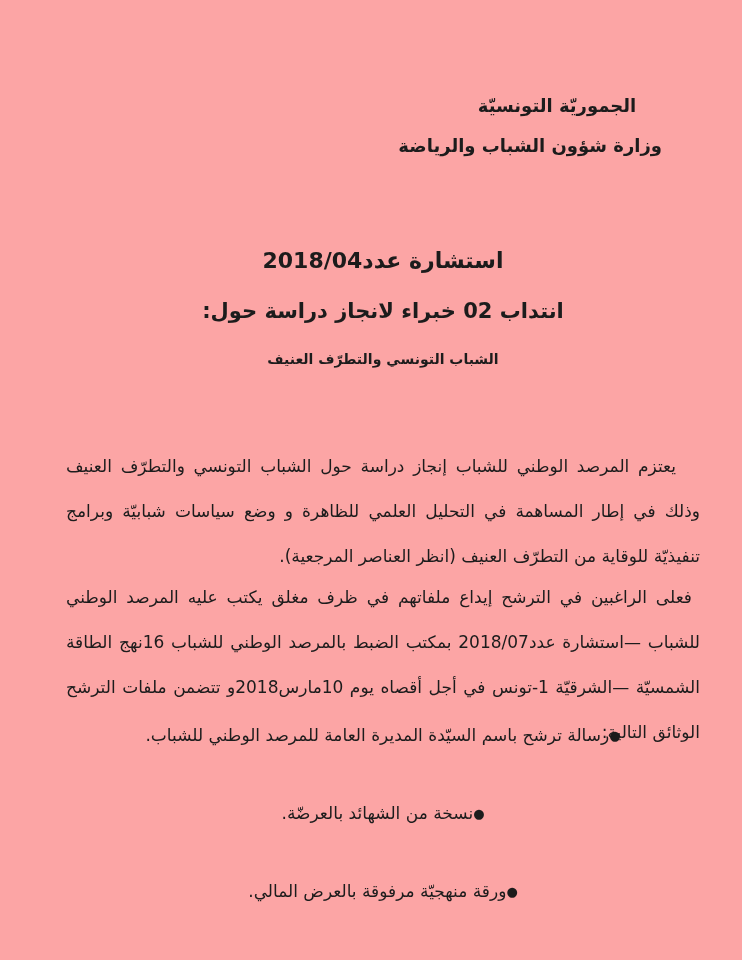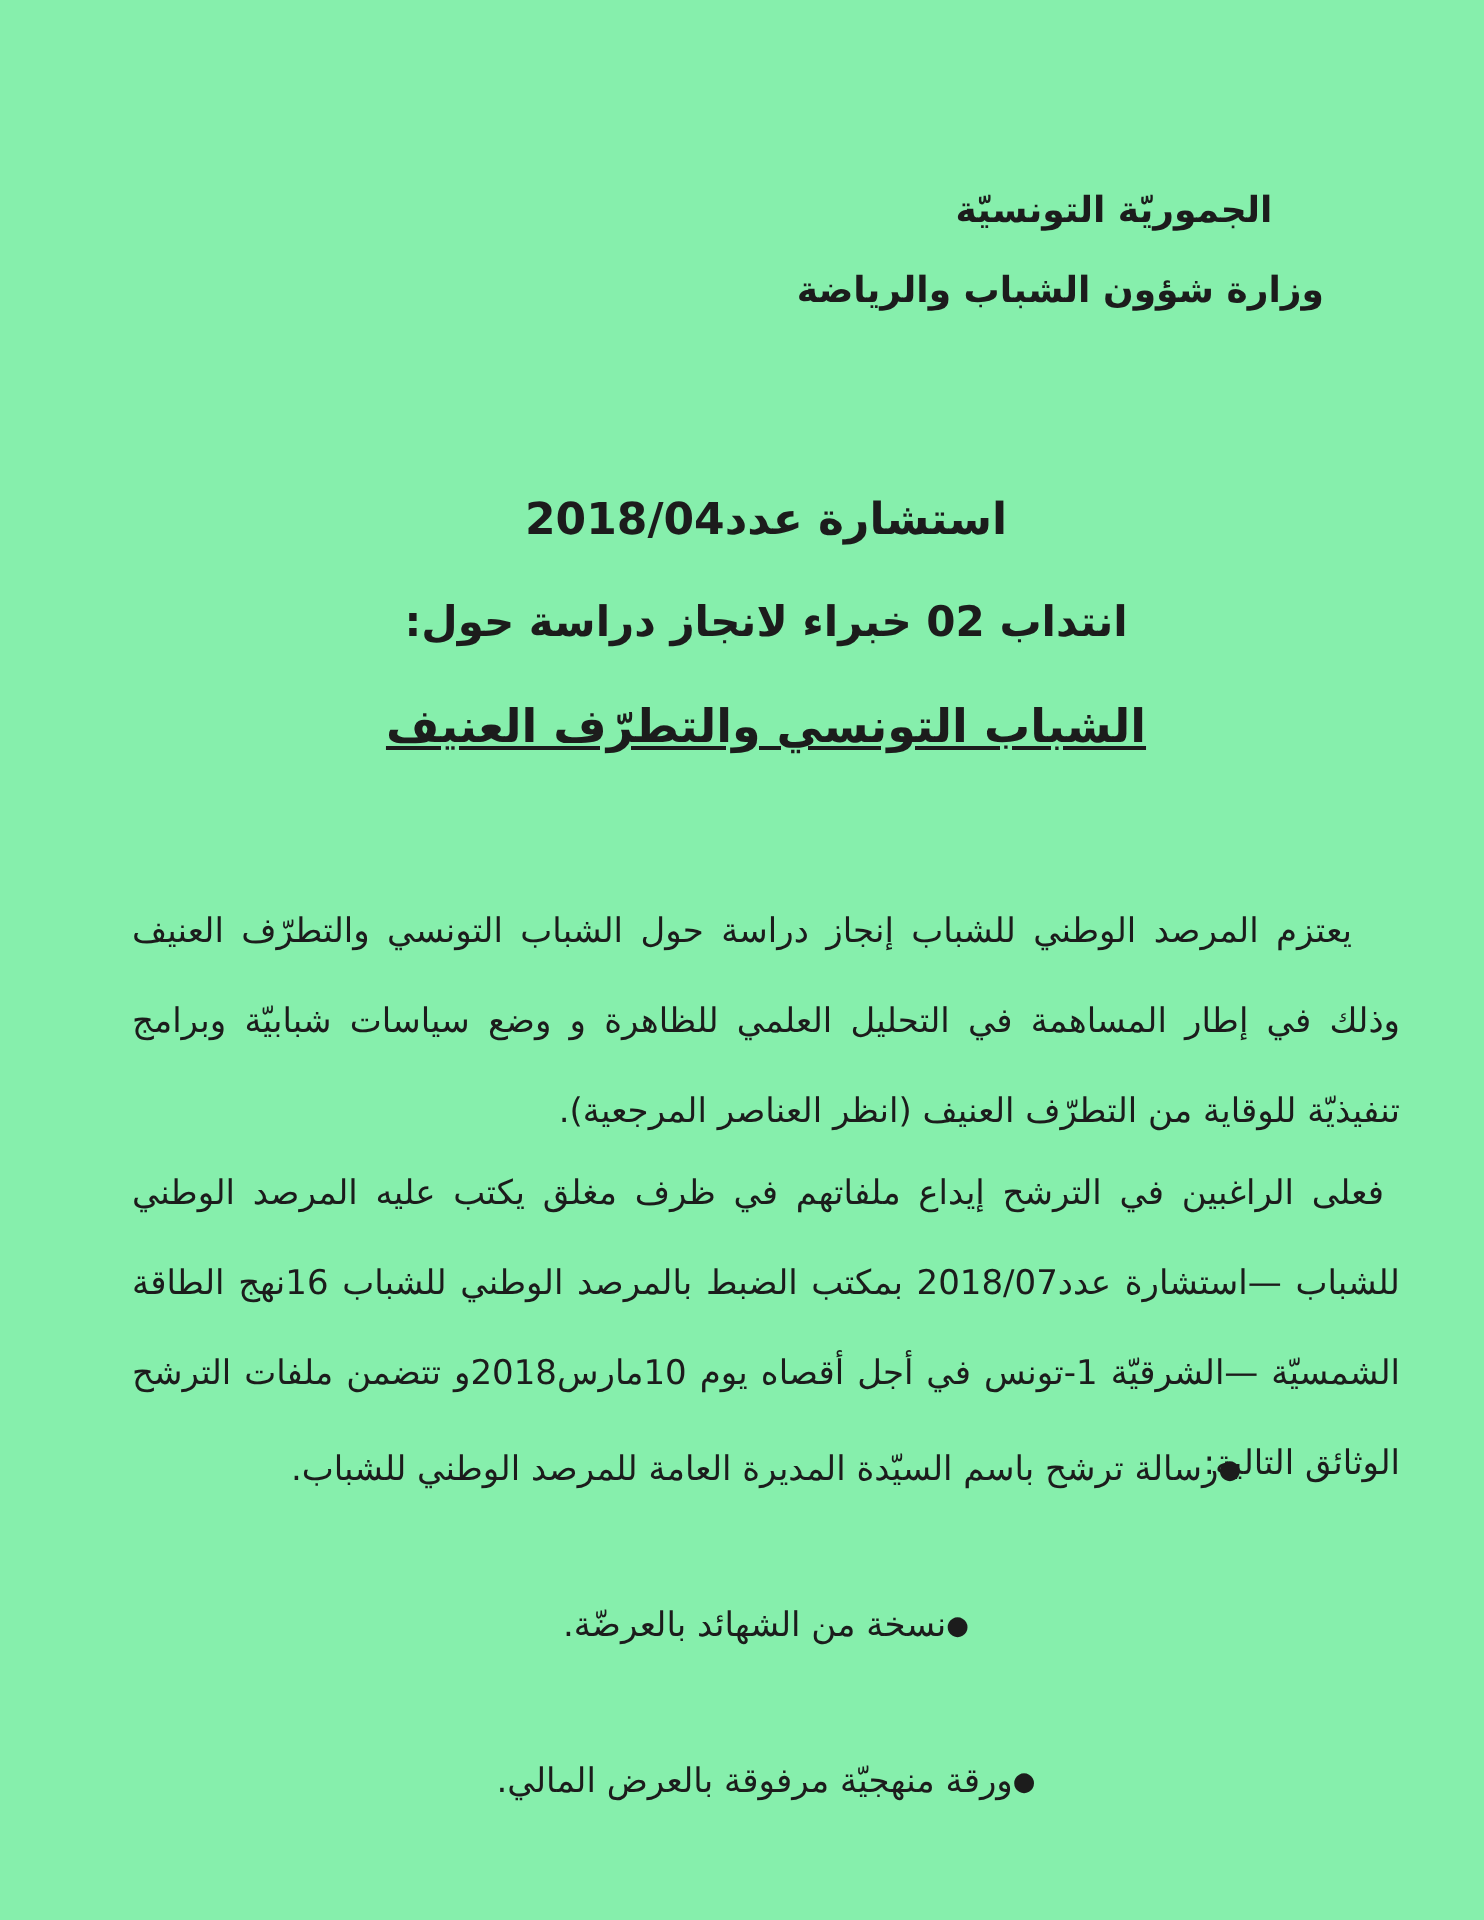"الجموريّة التونسيّة" .page { background: #86efac -> #fca5a5 }
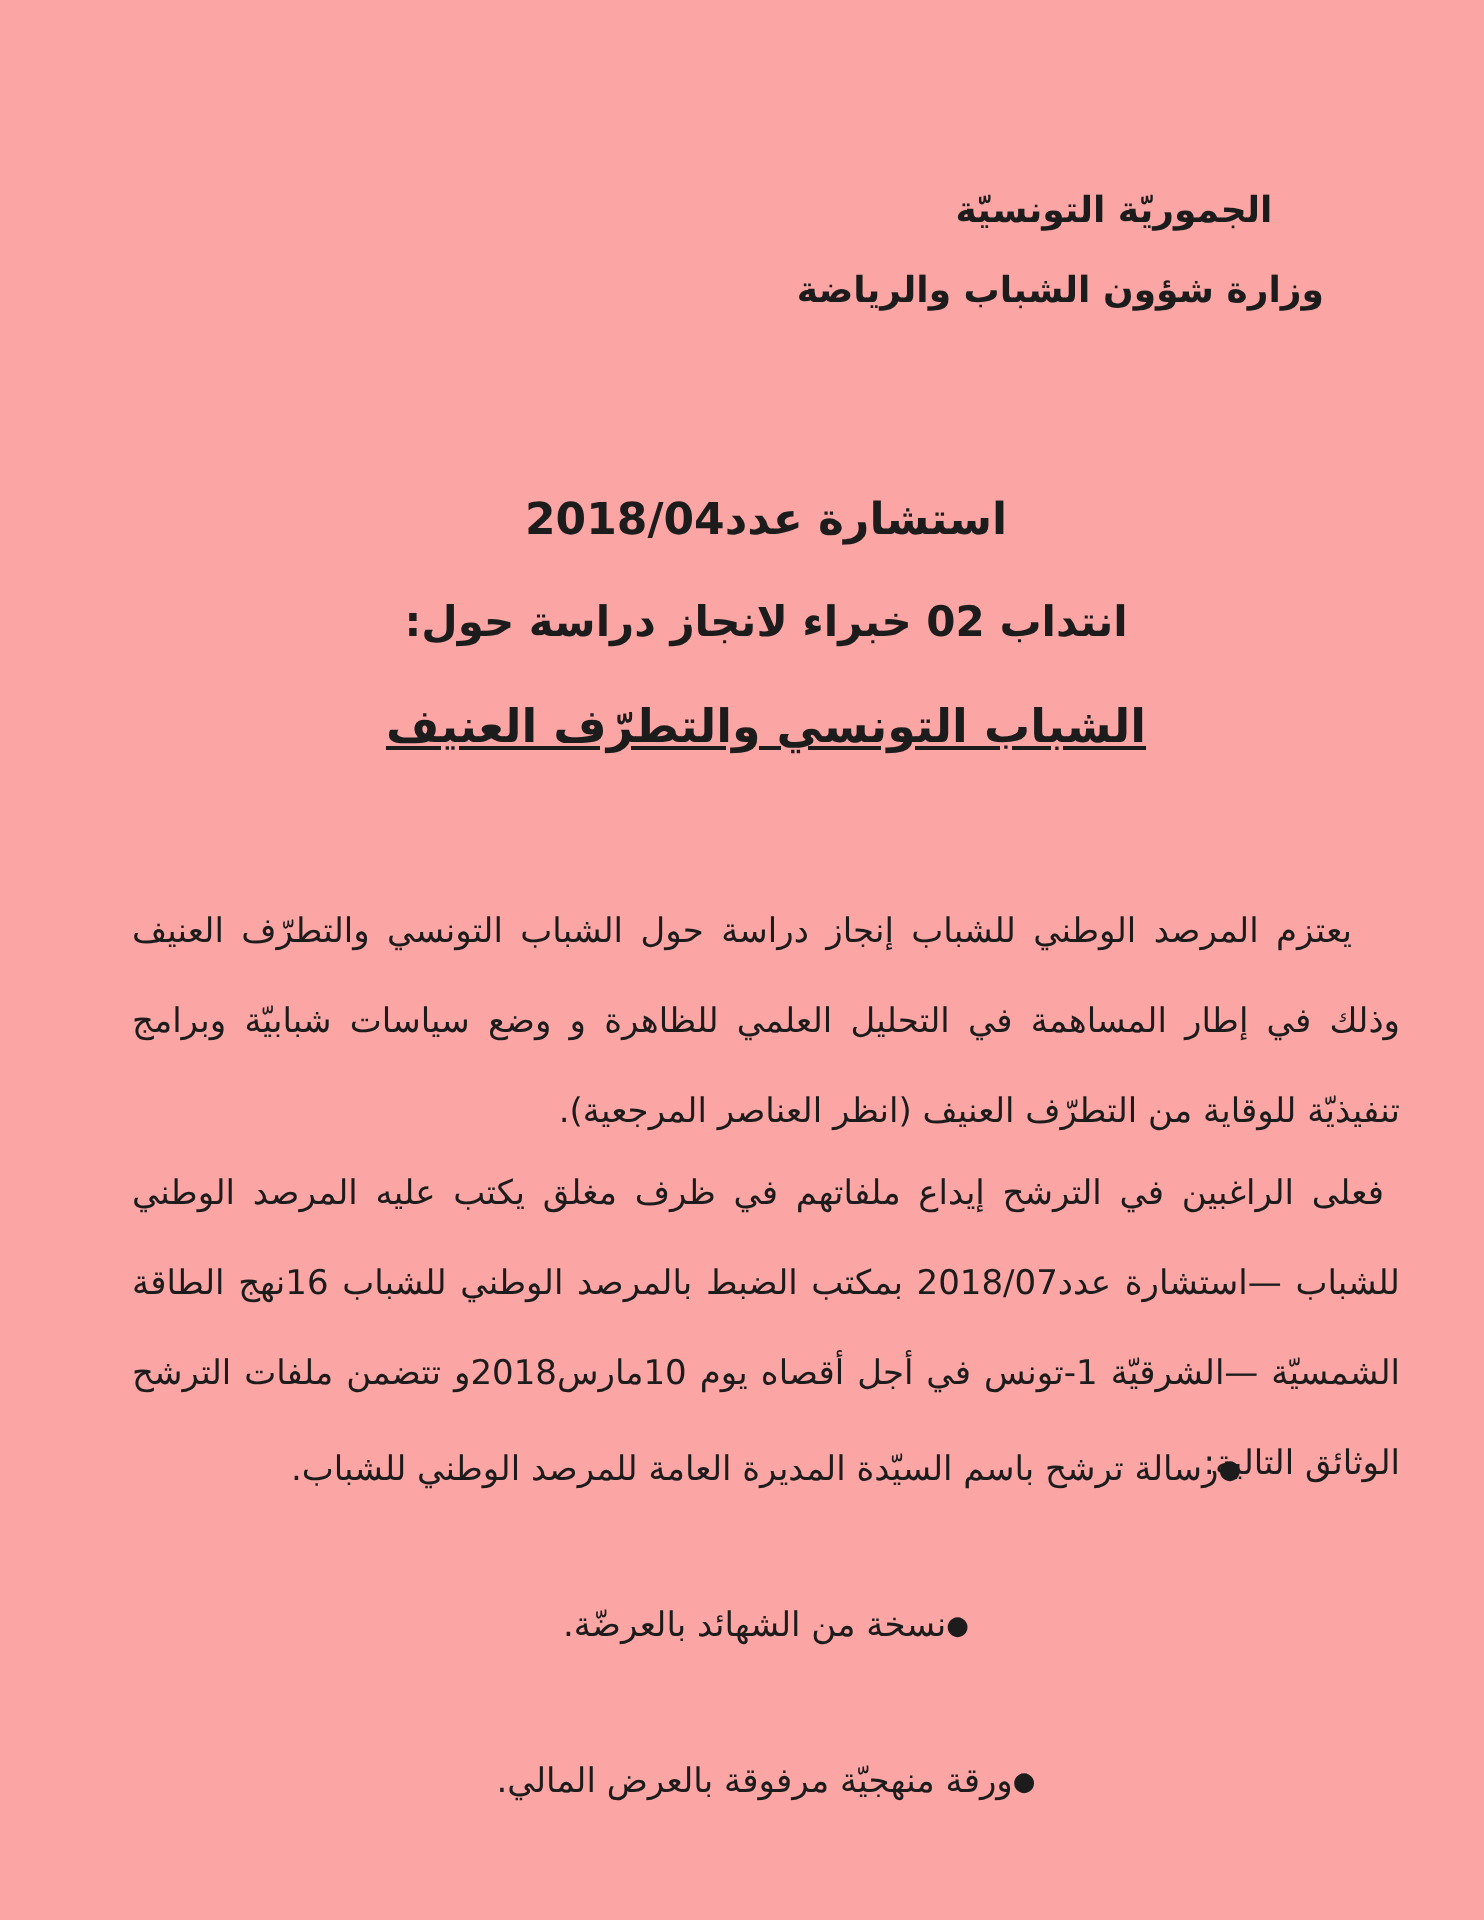"الشباب التونسي والتطرّف العنيف" .title-3 { font-size: 23px -> 14px; text-decoration: underline -> none }
